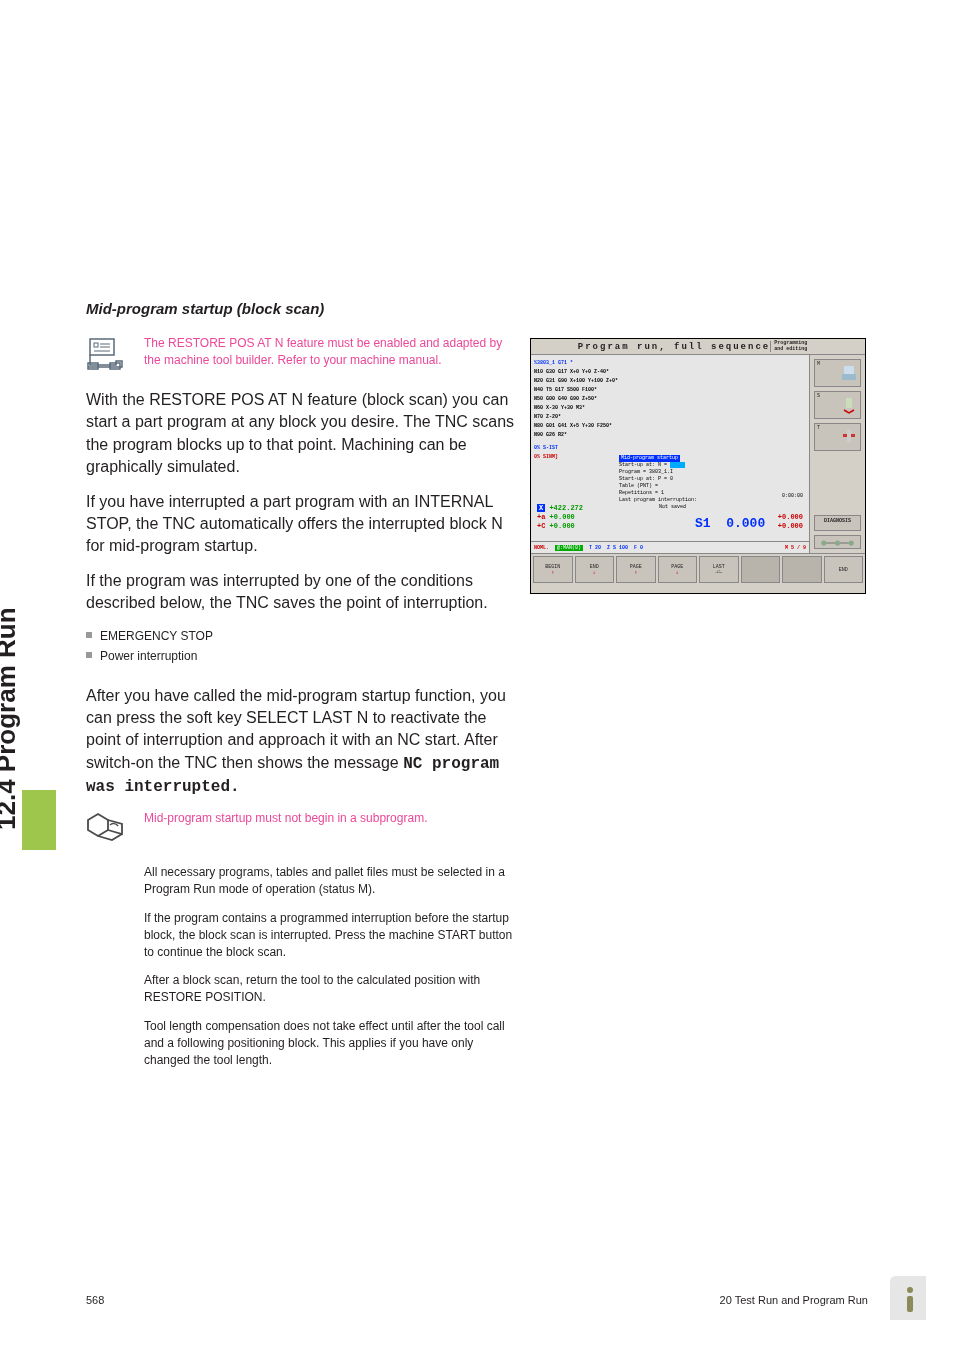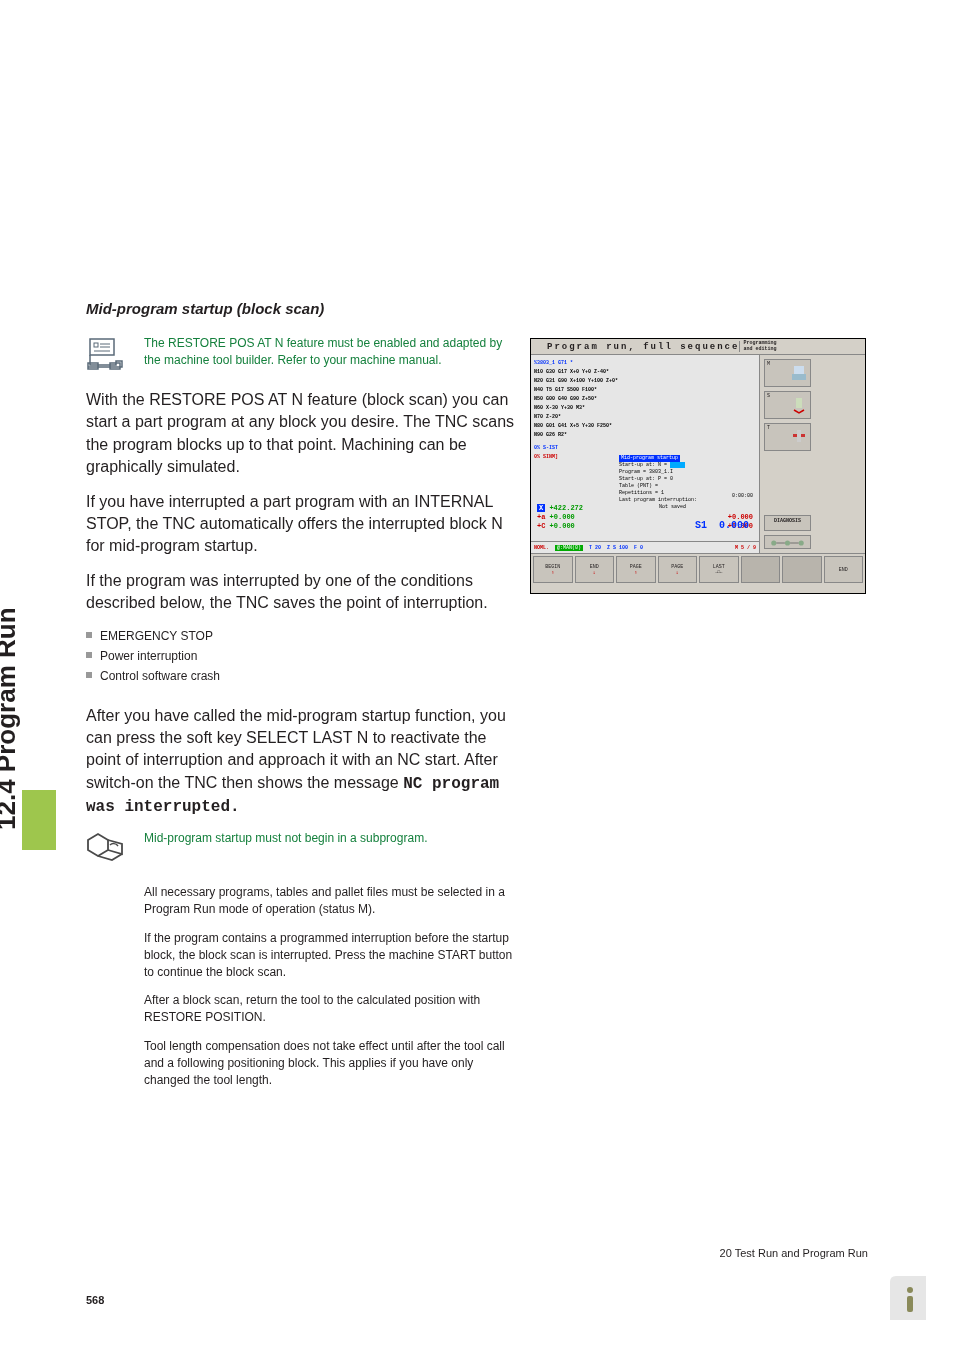"The RESTORE POS AT N" .indent-text { color: #15803d -> #ec4899 }
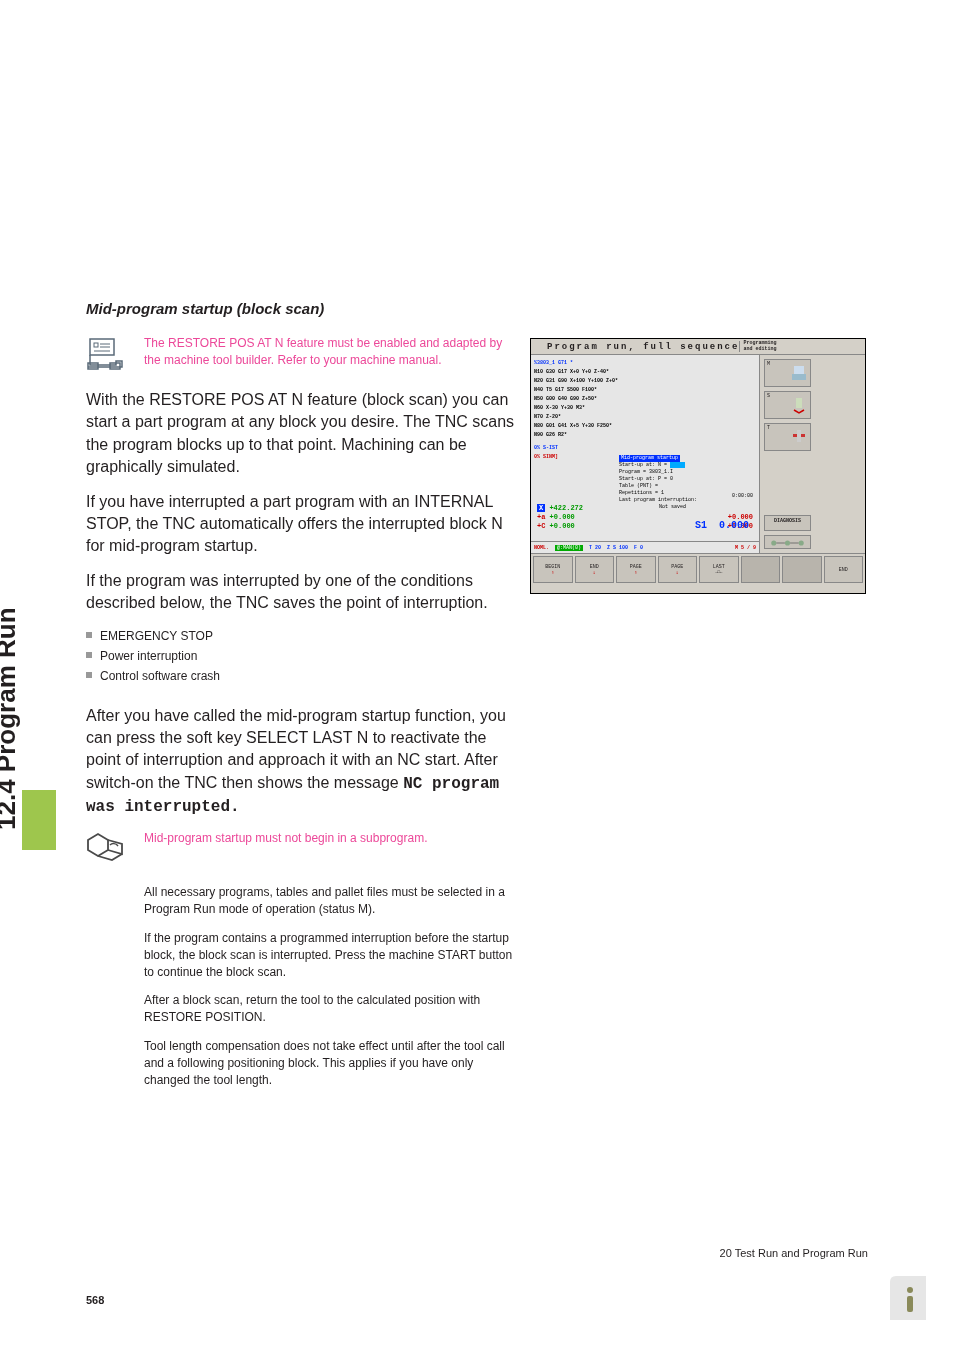"Program run, full sequence" .scr-title { justify-content: flex-start -> center; padding: 2px 16px -> 2px 0 }
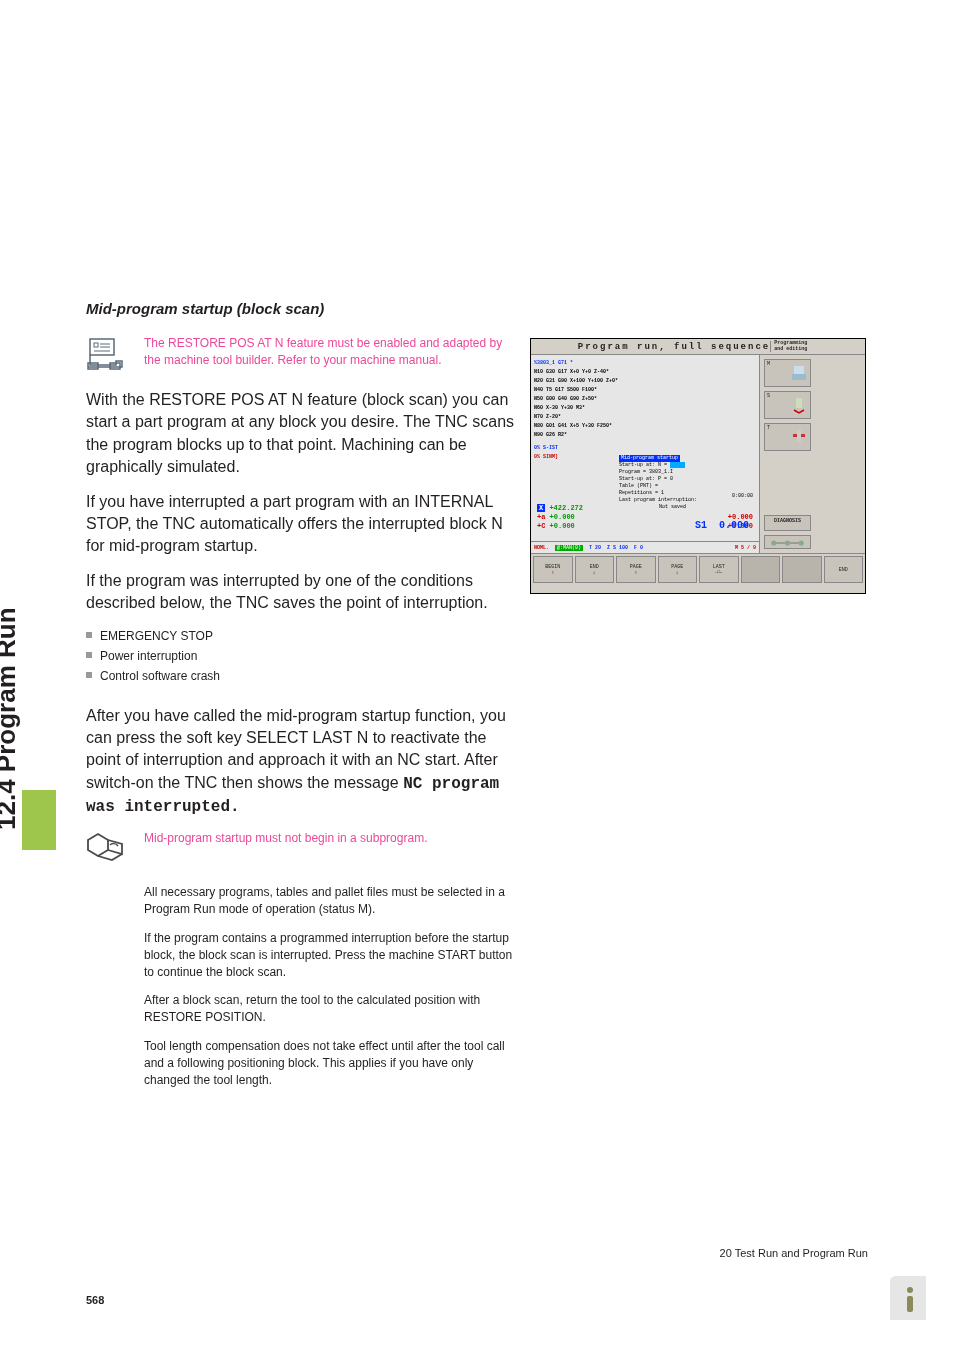"X +422.272" .scr-left { width: 228px -> 278px }
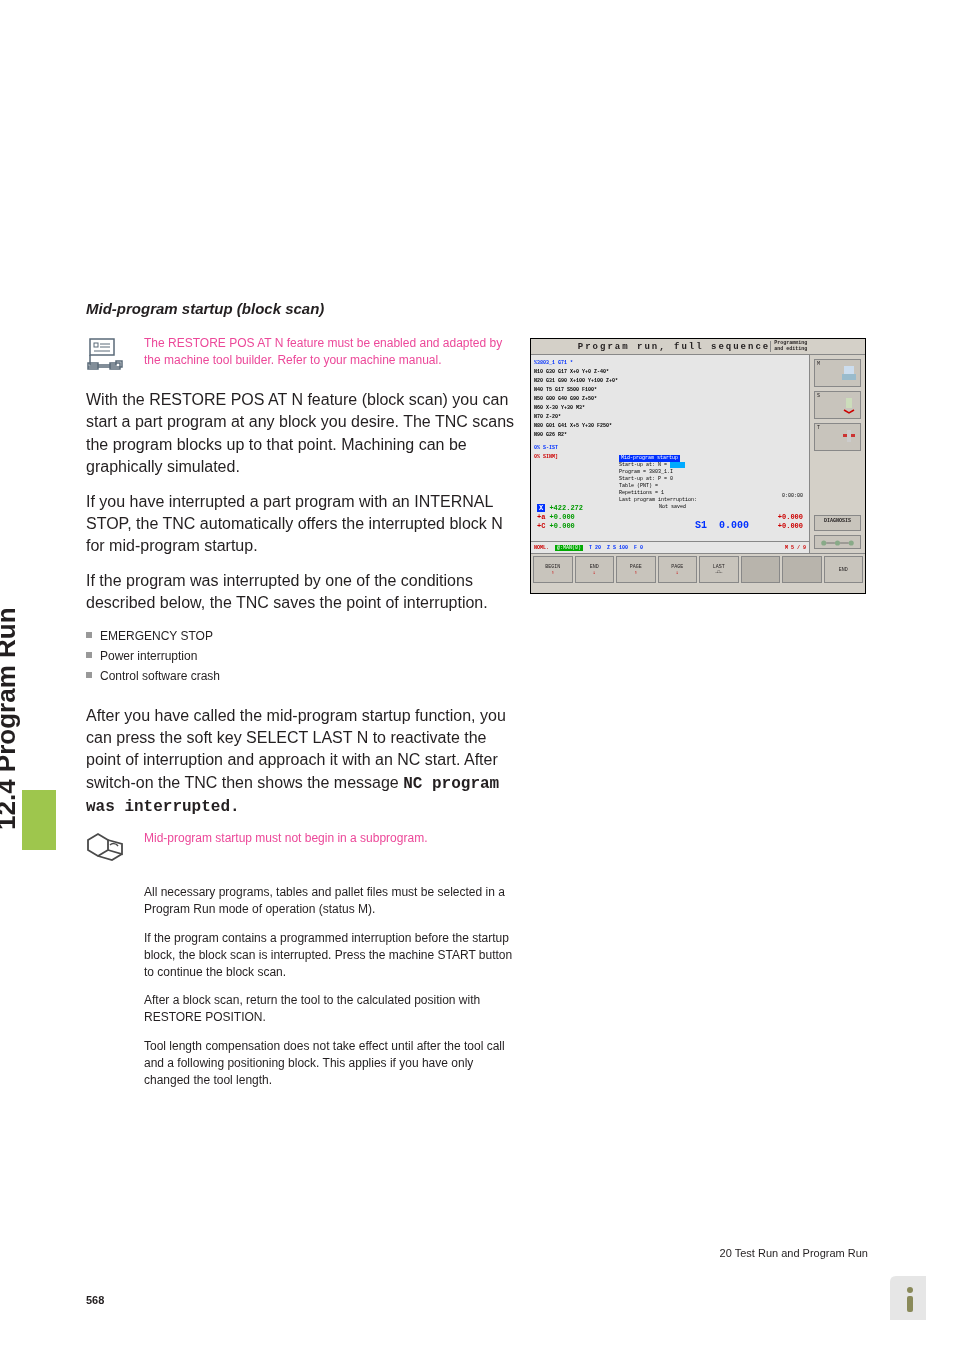"S1 0.000" .scr-spindle { font-size: 10px -> 13px }
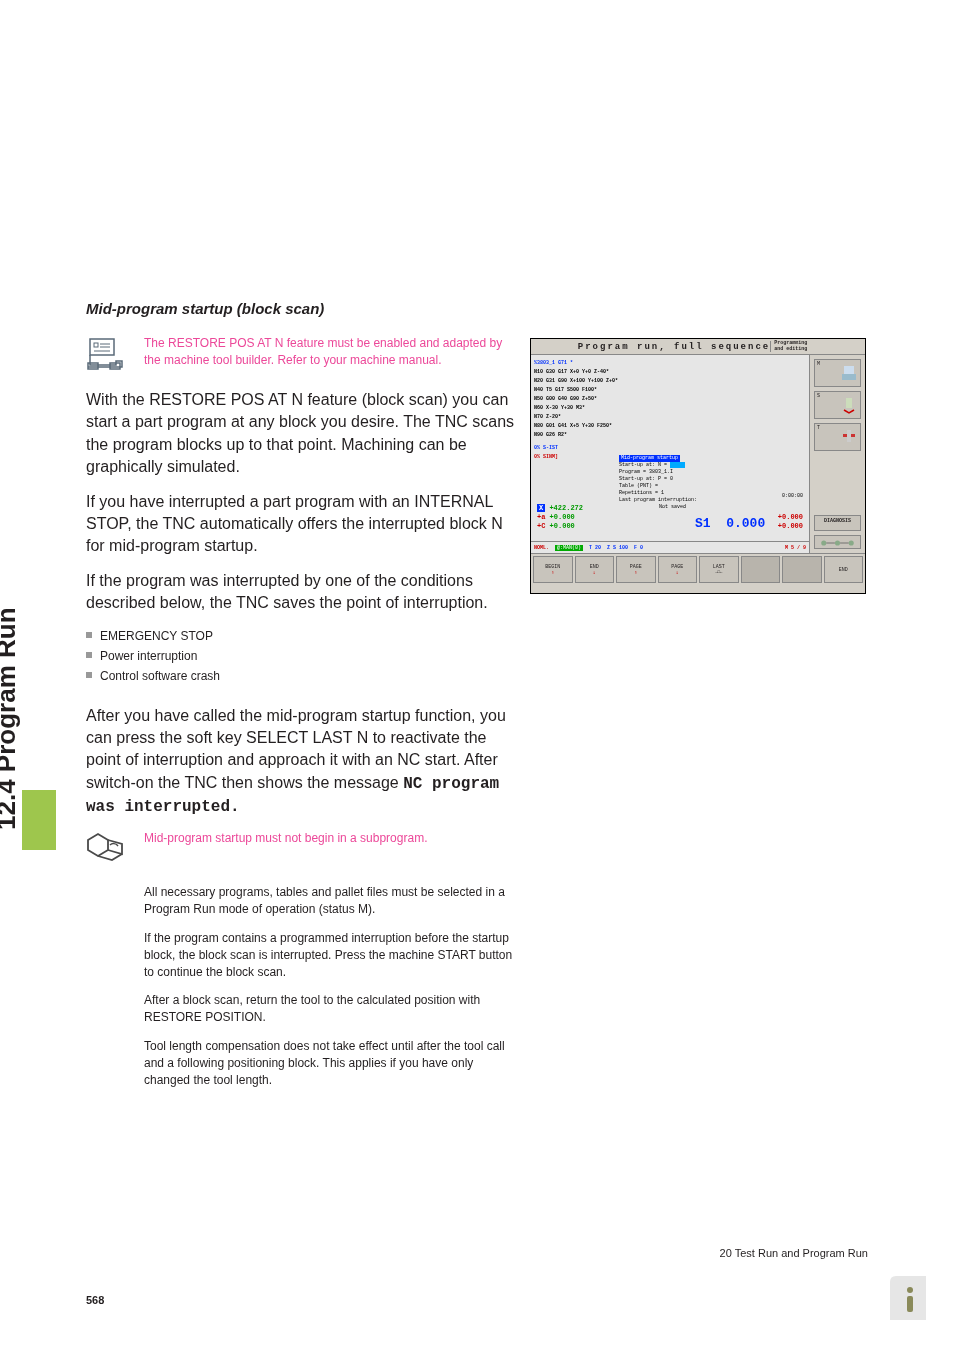"Control software crash" li { html: <li>Control software crash</li> -> none }
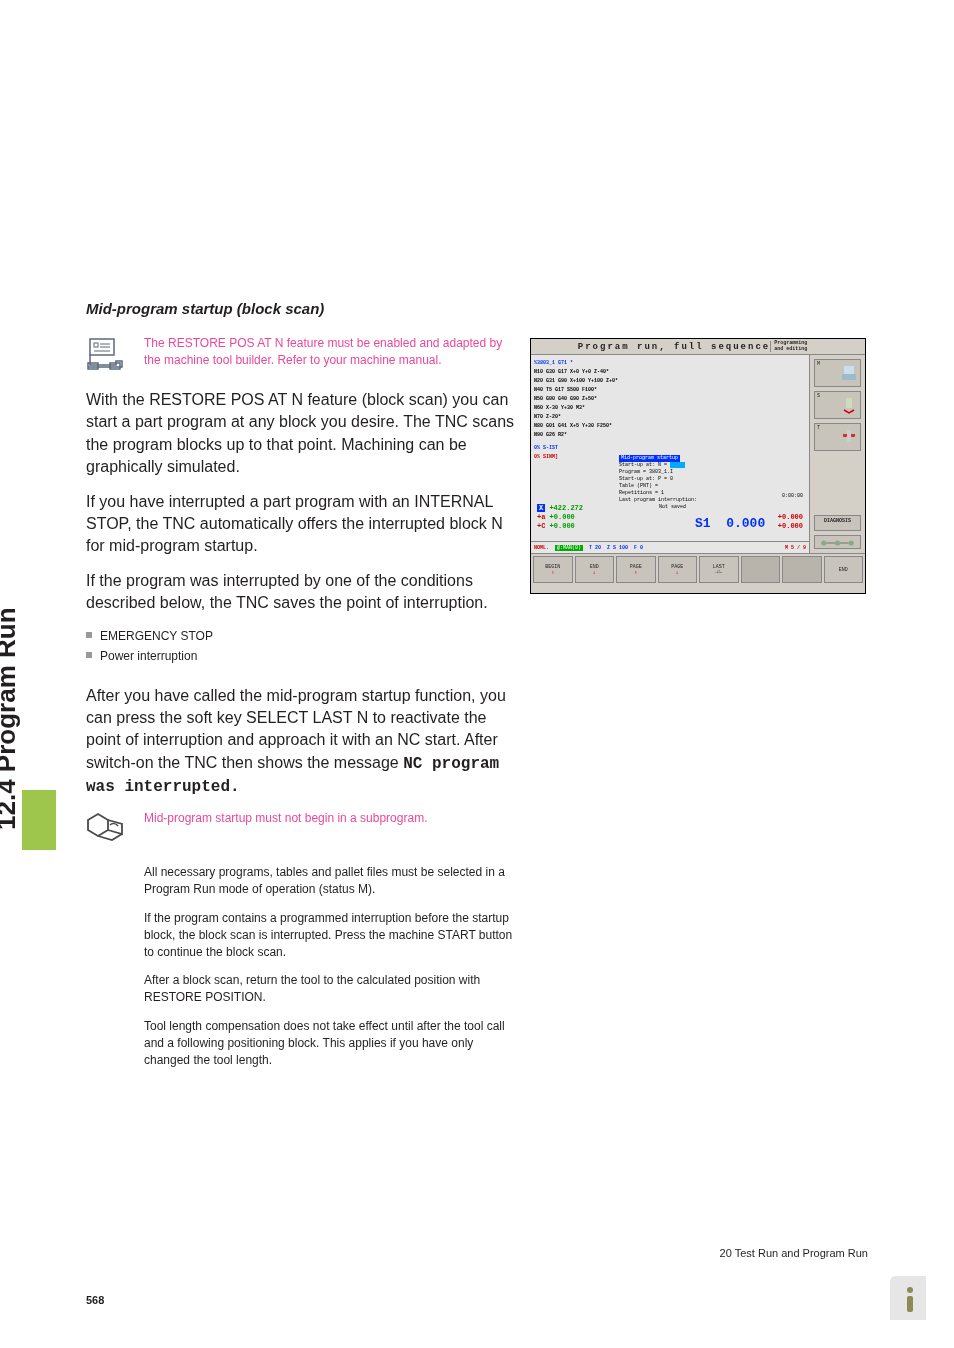"568" .footer .pn { font-weight: bold -> normal; margin-top: 47px -> none }
